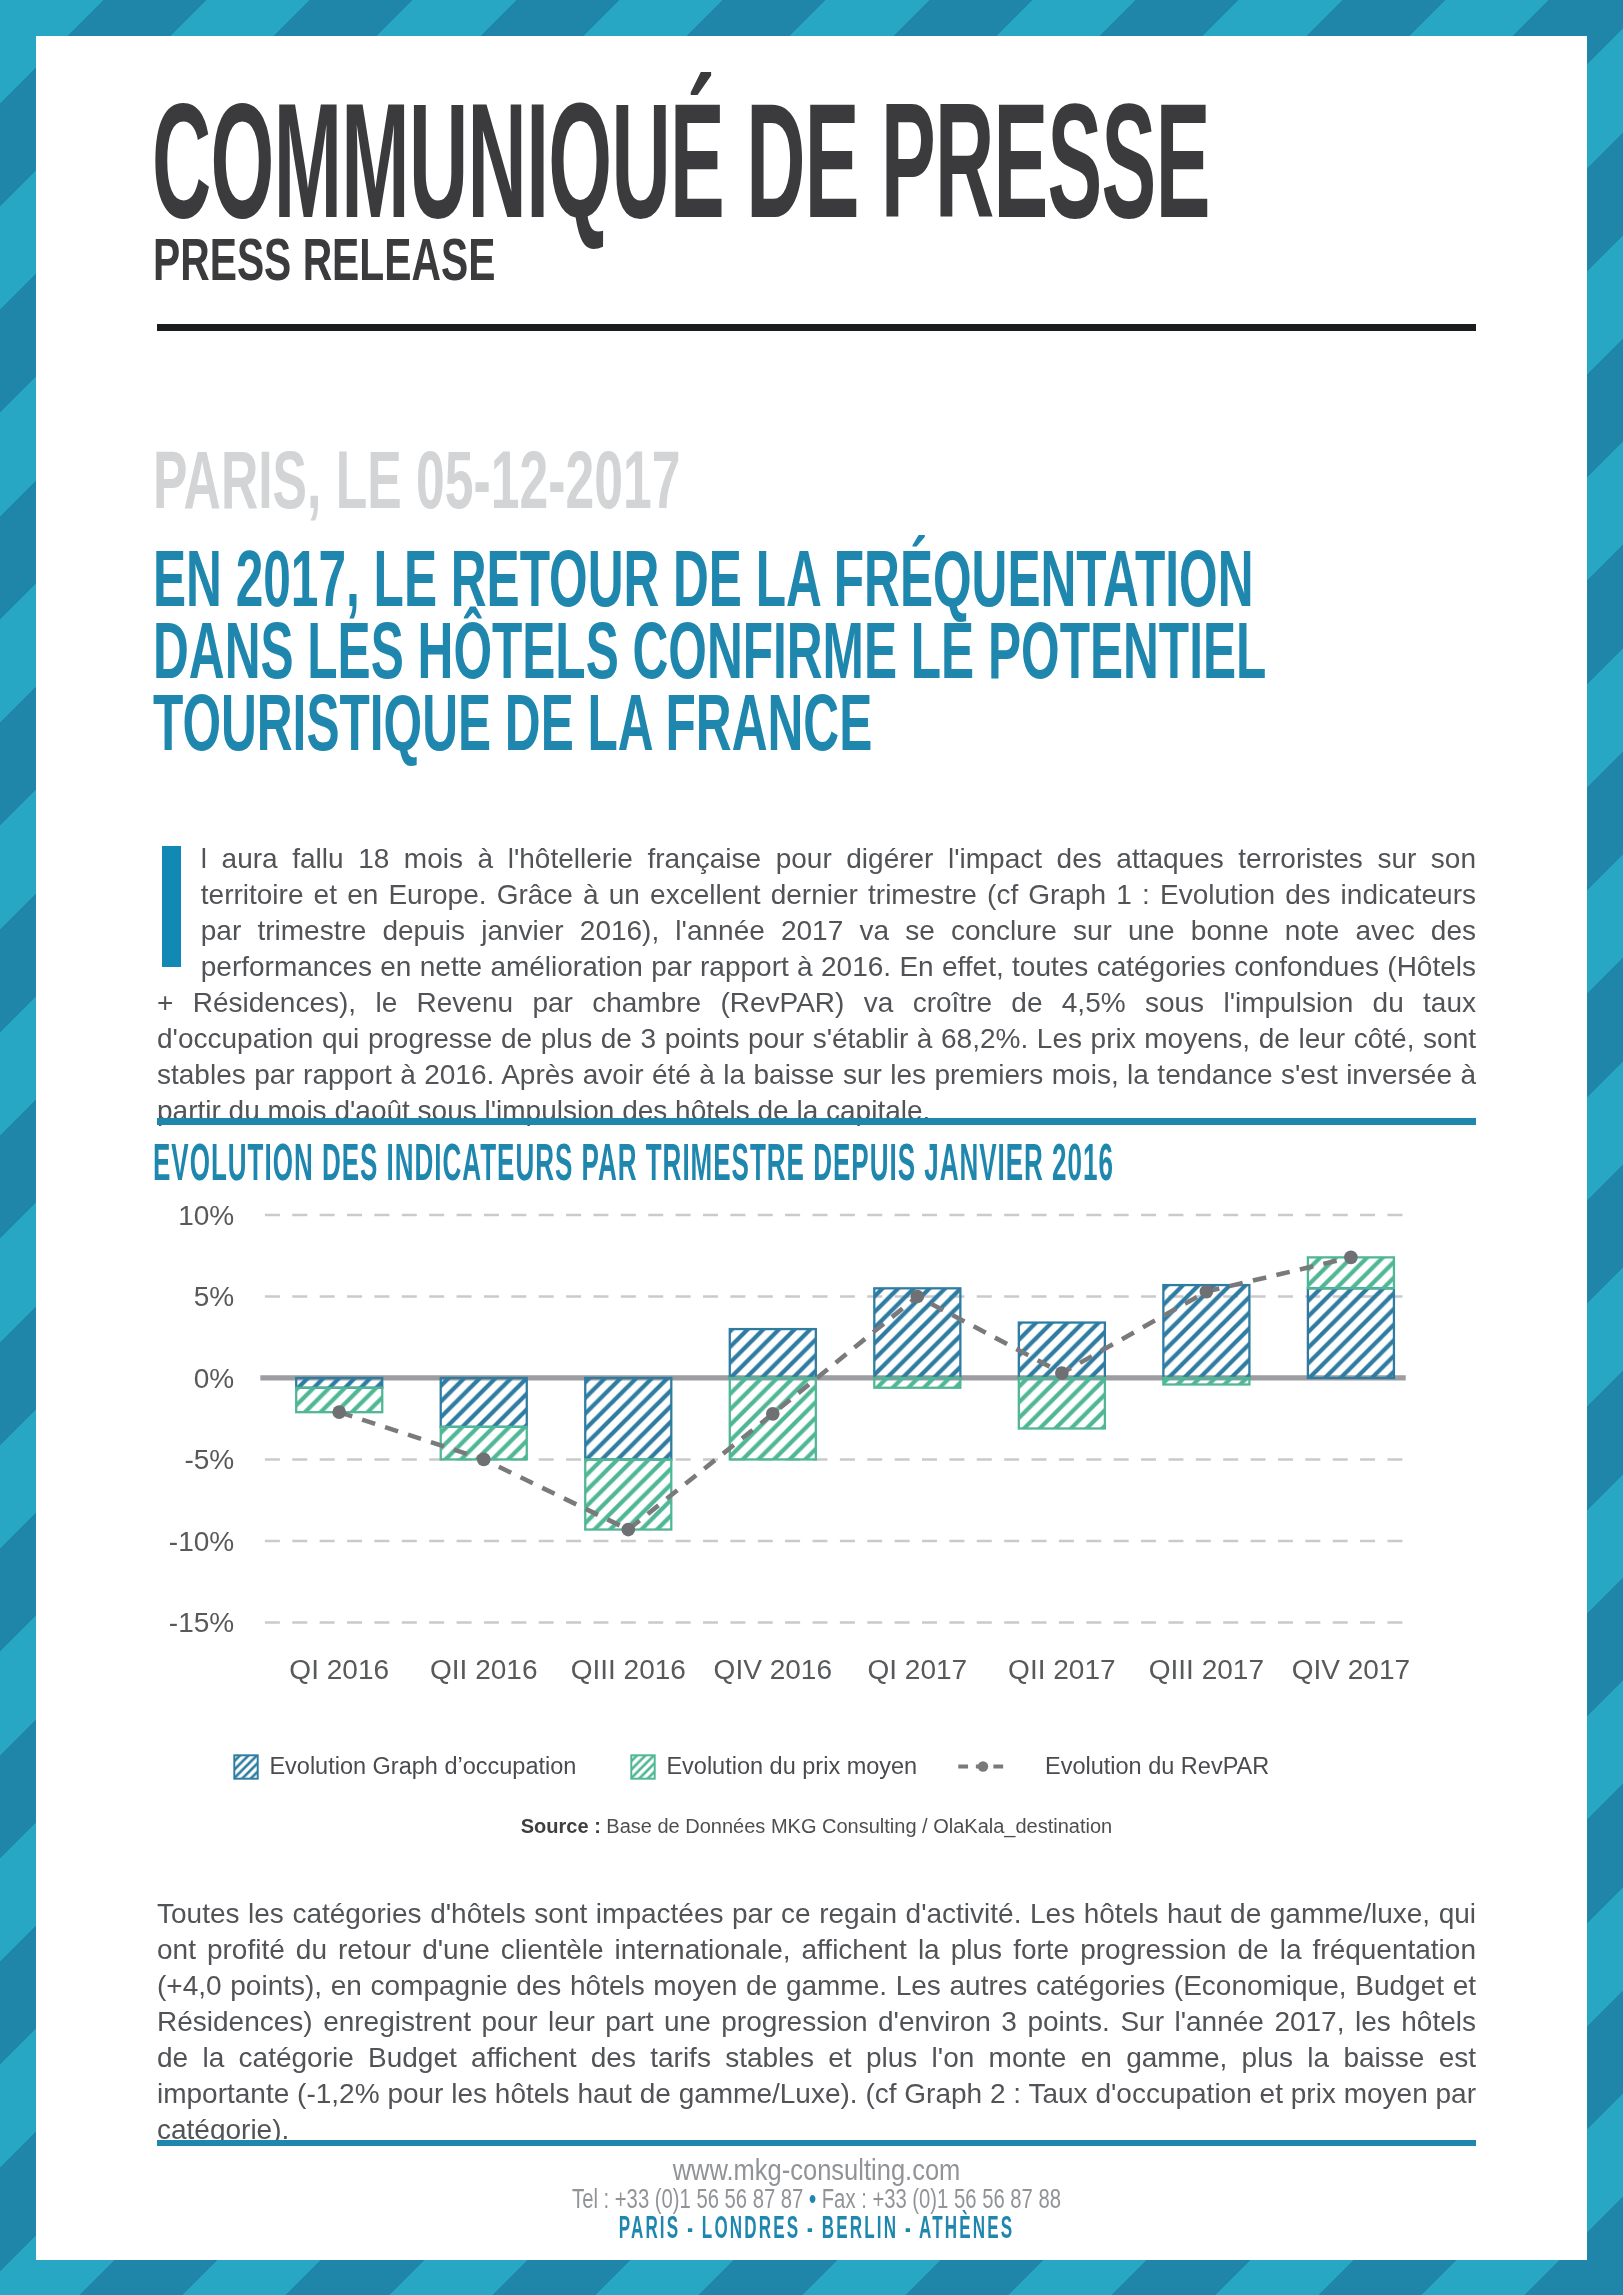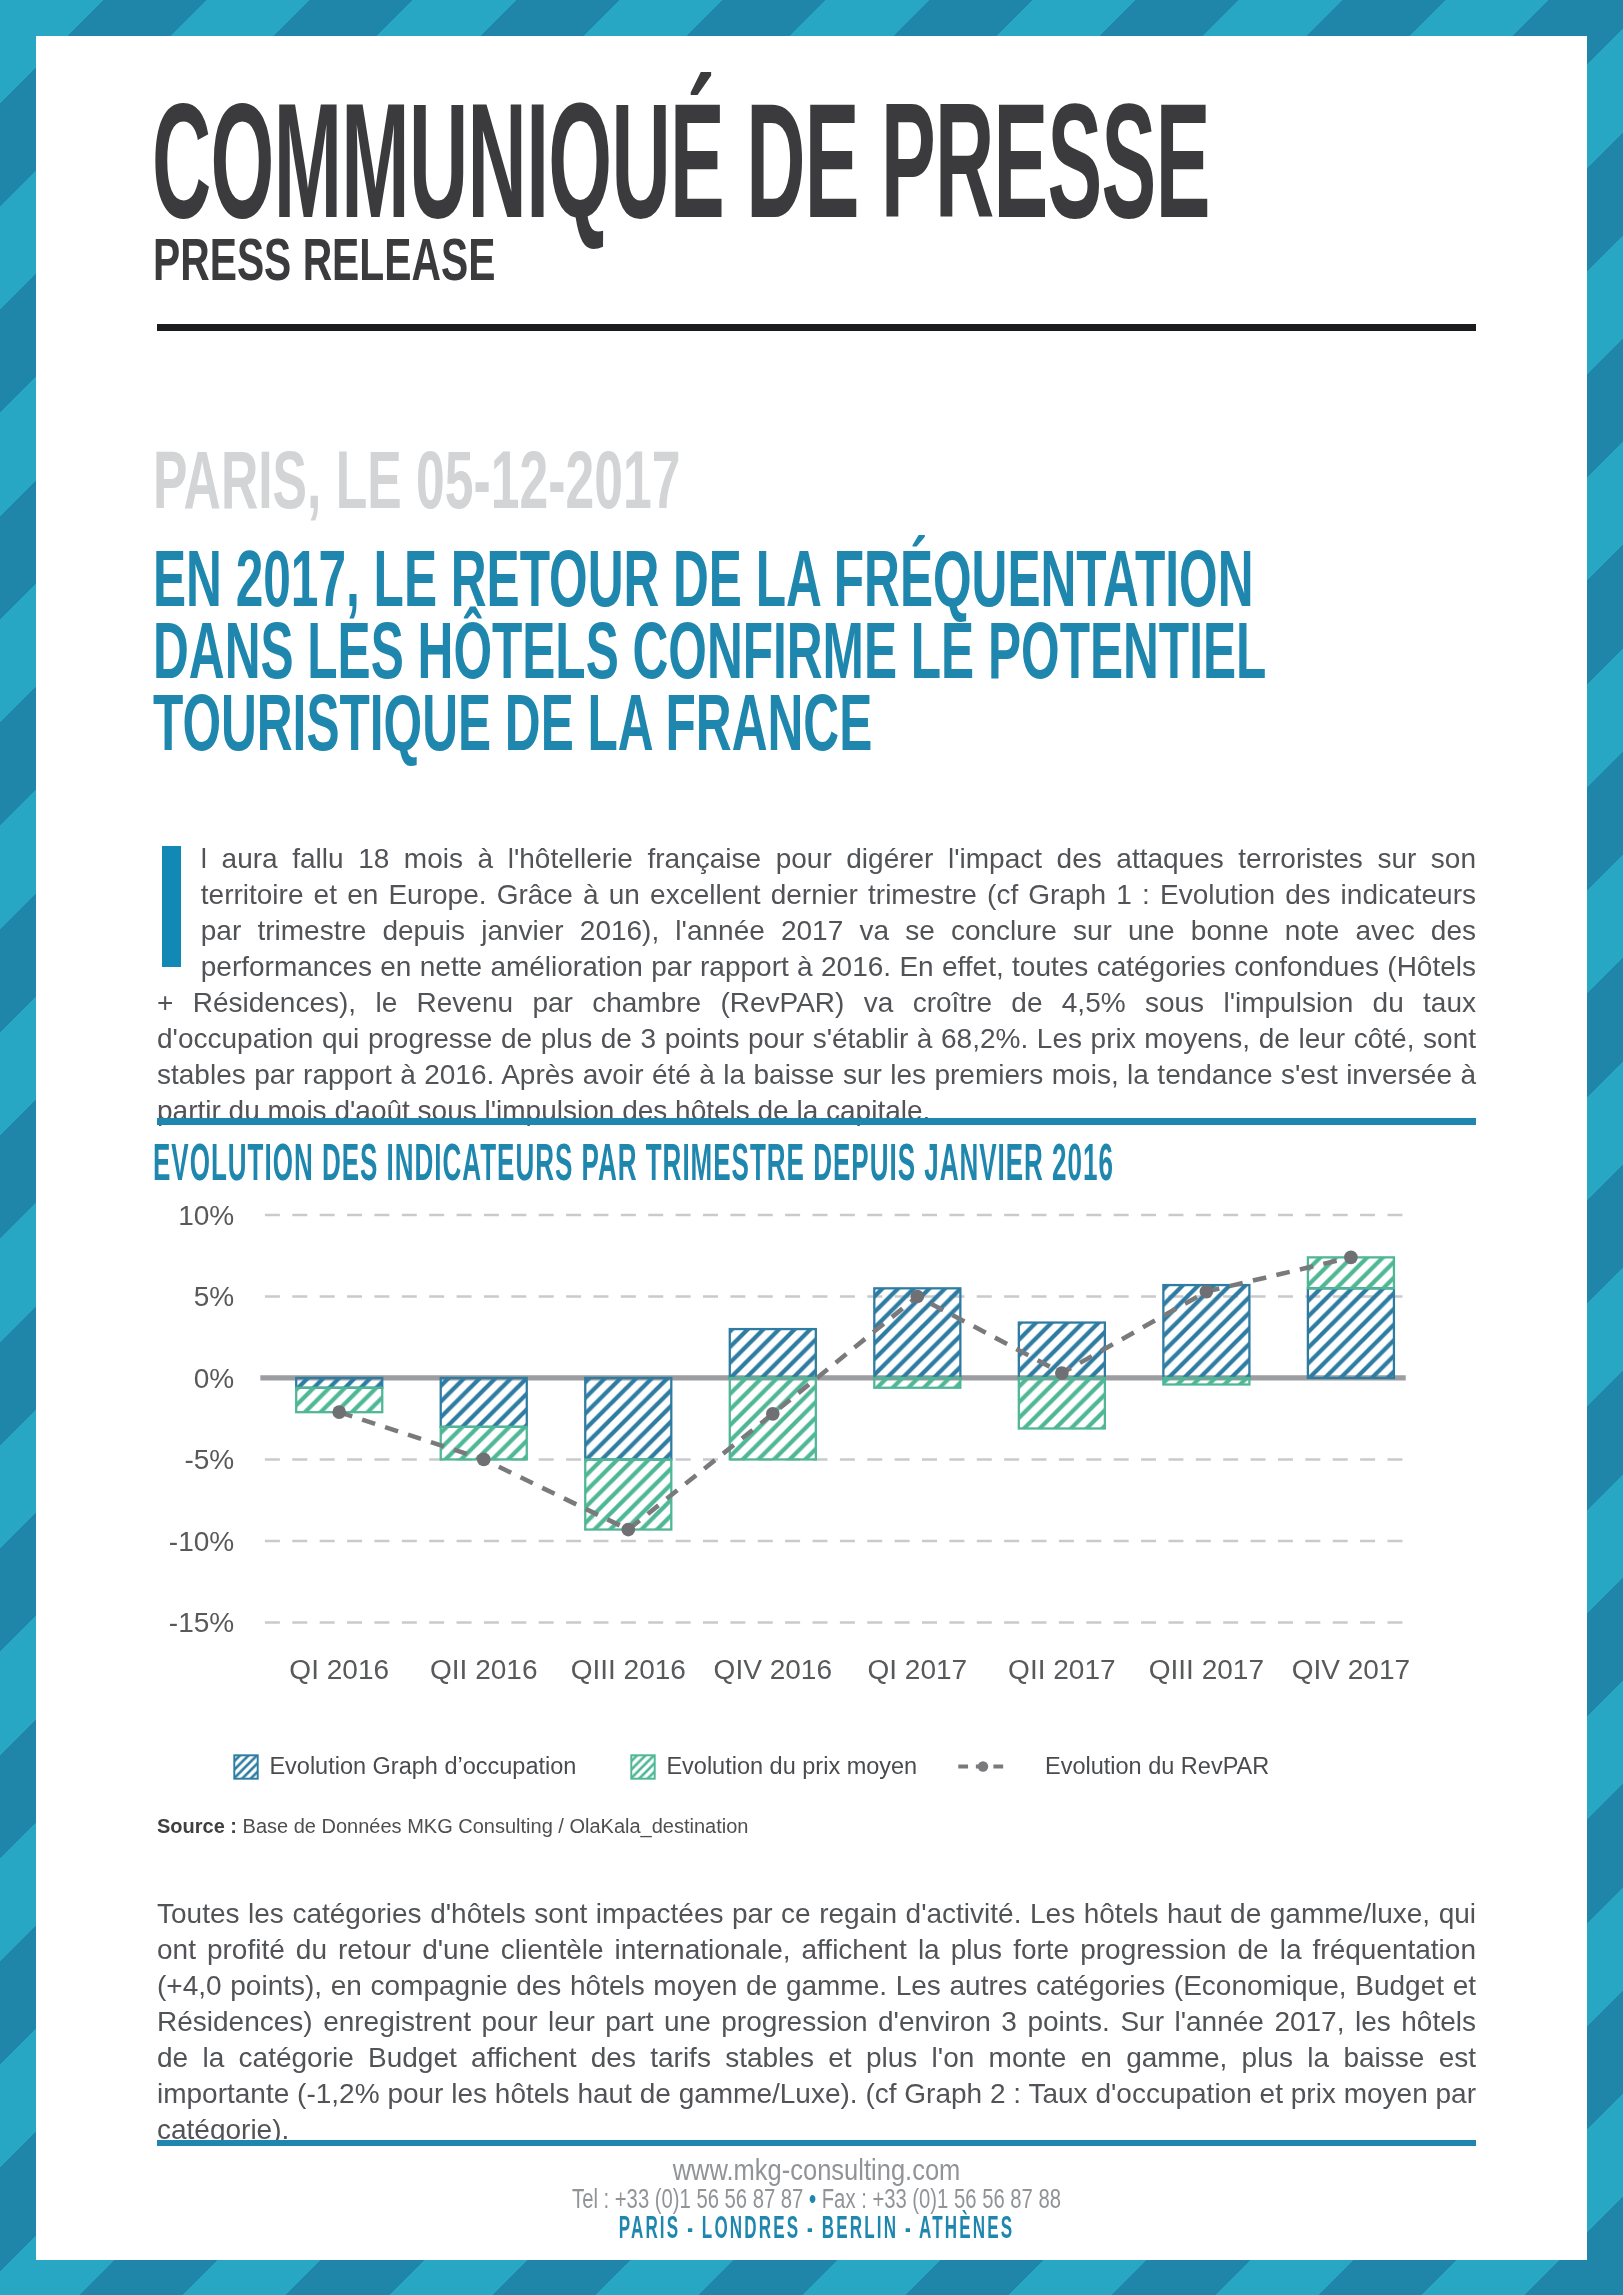"Source : Base de Données" .source { text-align: left -> center }
